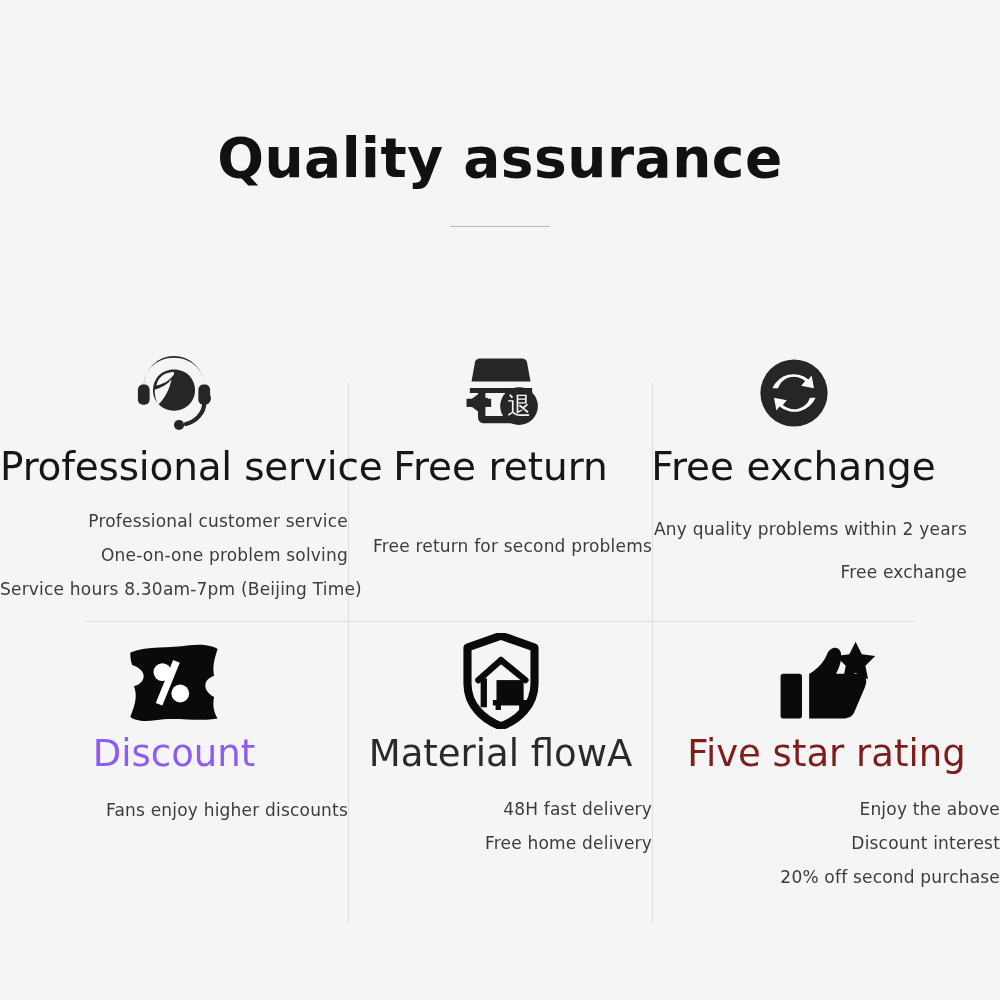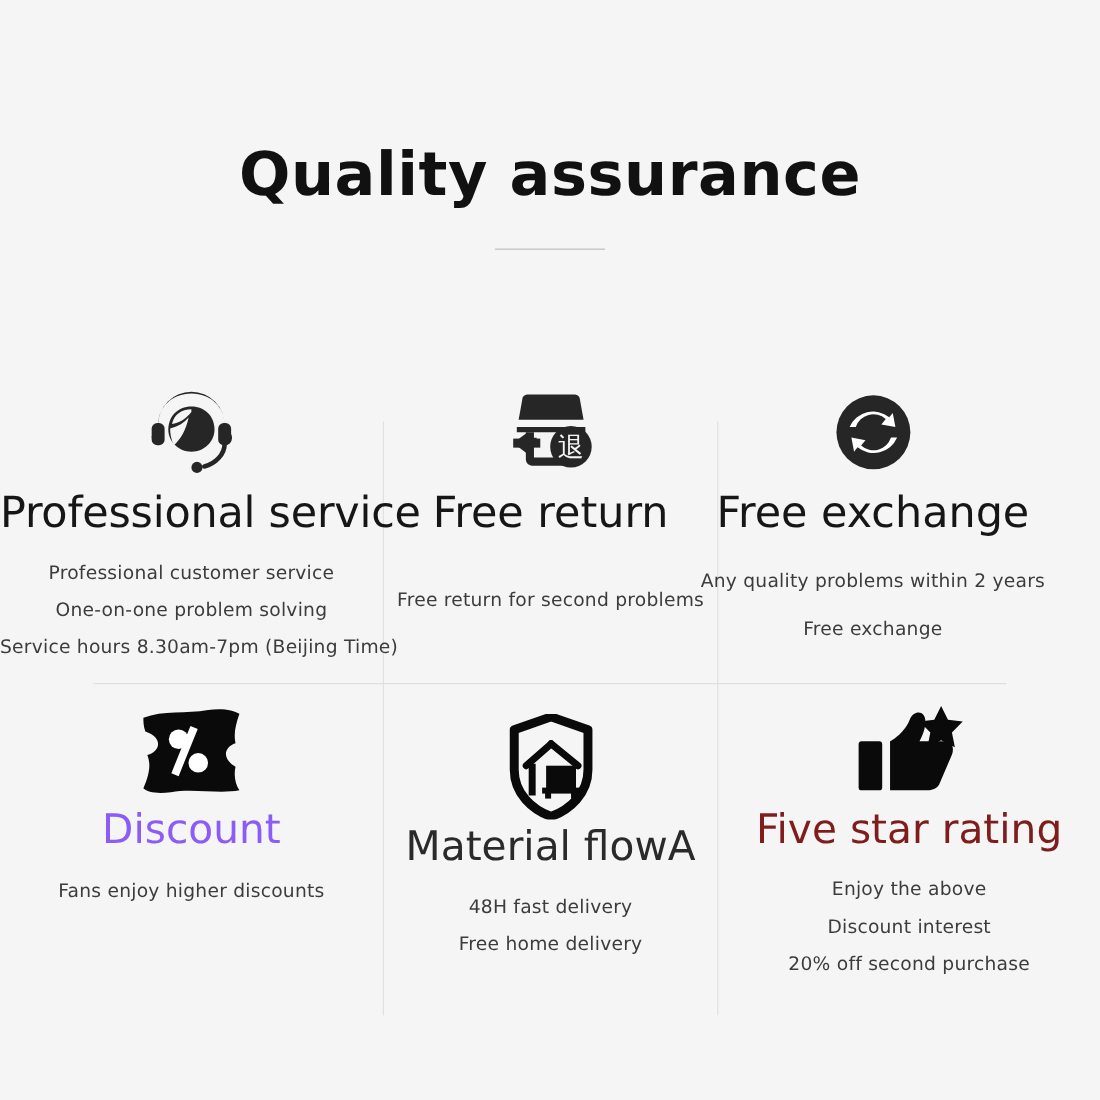"Professional customer service" .cell-line { text-align: none -> right }
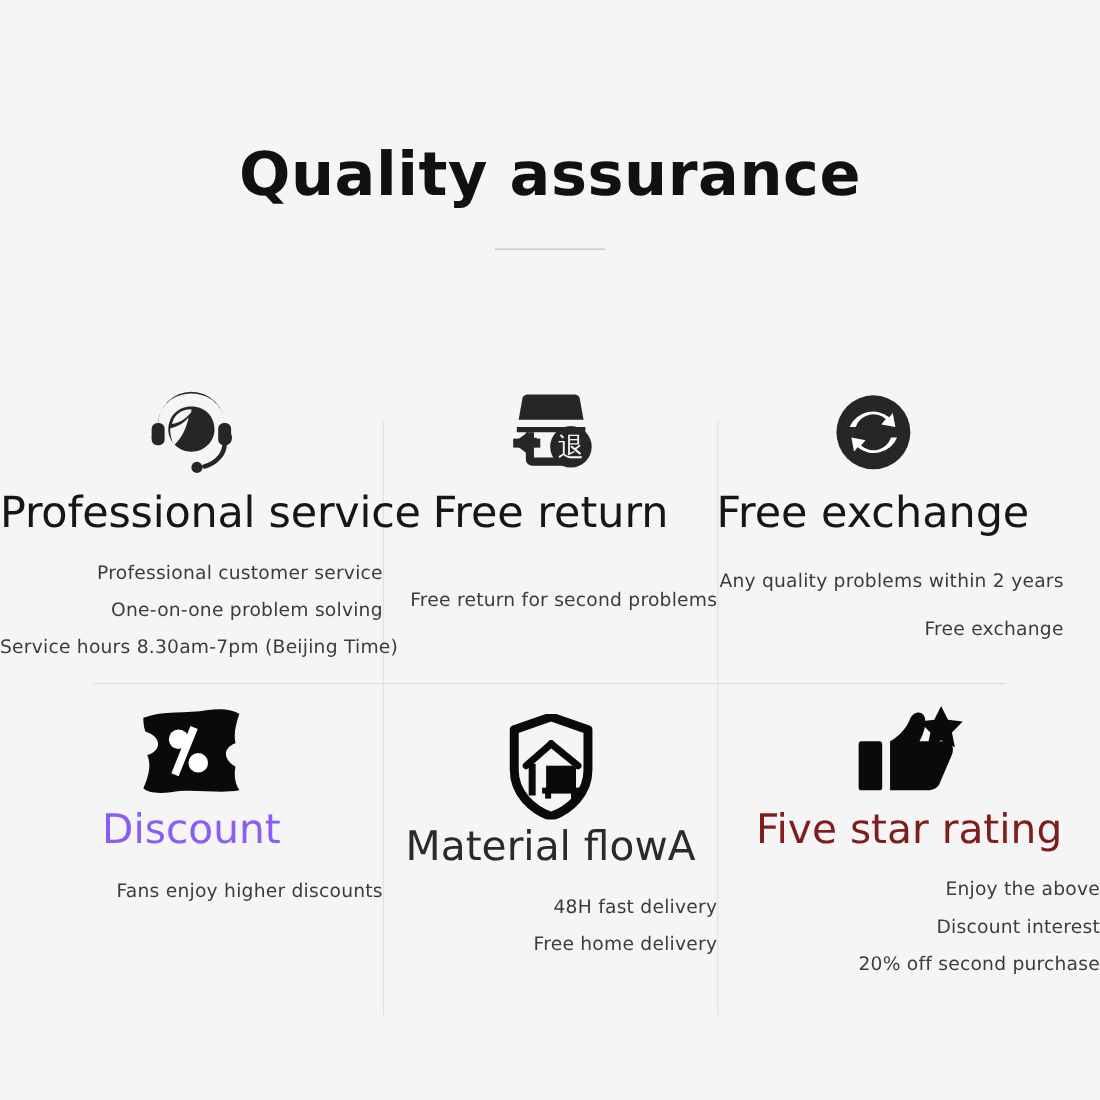"Material flowA" .cell.c4 { top: 304px -> 288px }
